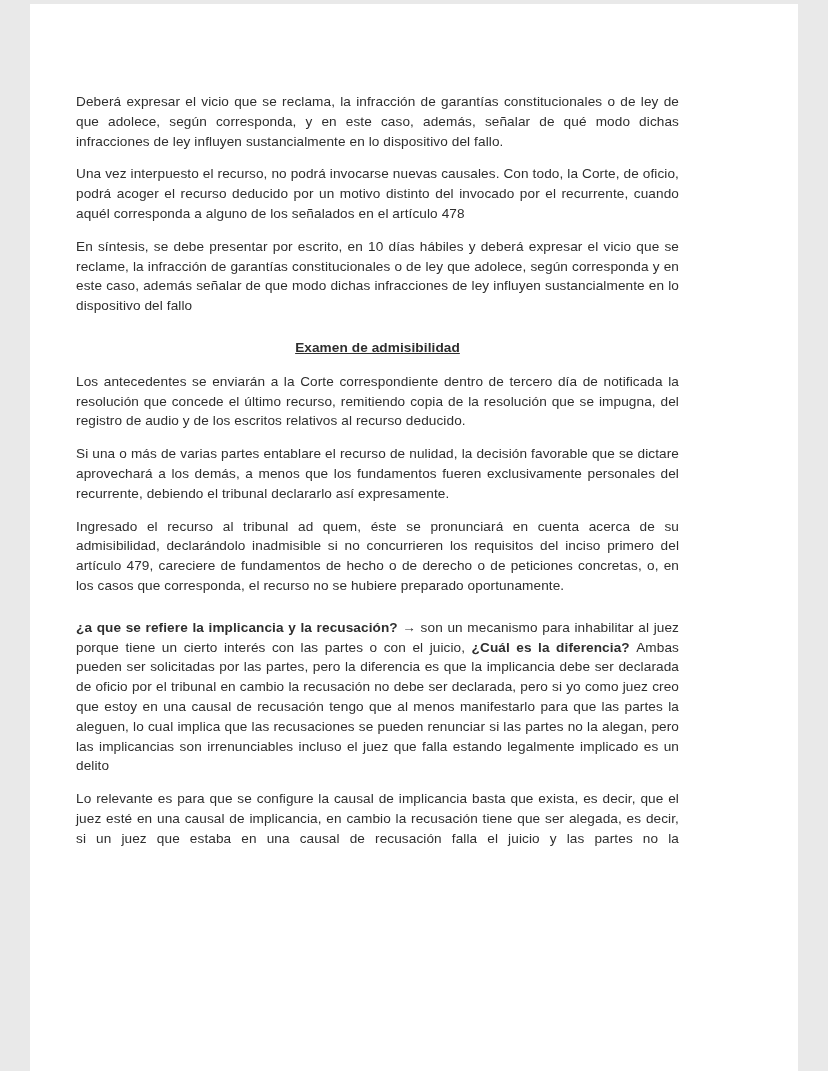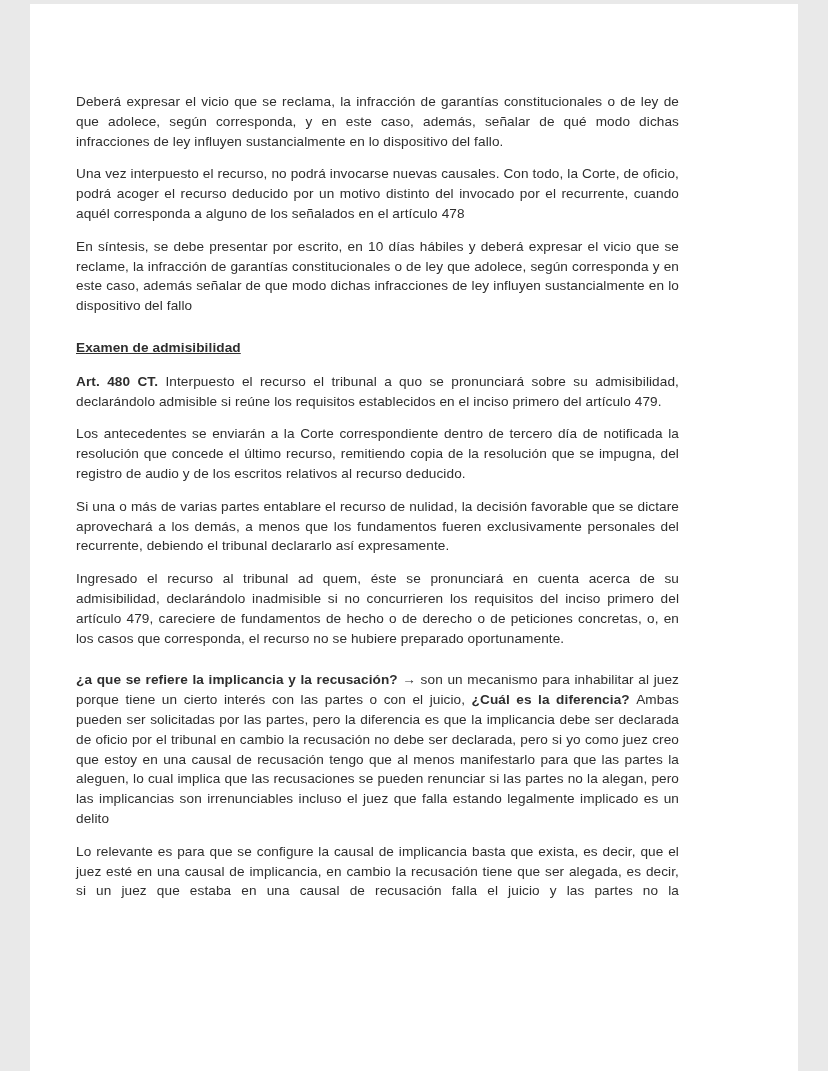"Examen de admisibilidad" .doc-body p.heading { text-align: left -> center }
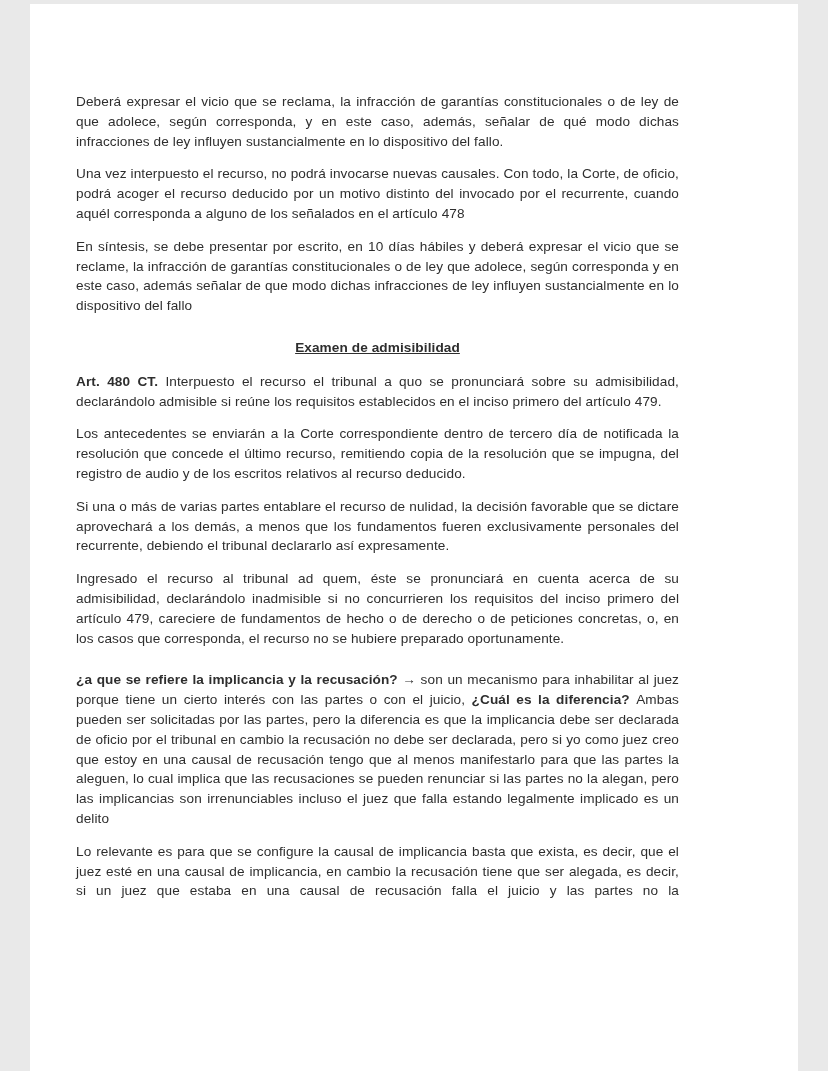"Art. 480 CT. Interpuesto el" p.block { html: <p><span>Art. 480 CT.</span><span> Interpuesto el recurso el tribunal a quo se pronunciará sobre su admisibilidad, declarándolo admisible si reúne los requisitos establecidos en el inciso primero del artículo 479.</span></p> -> none }
